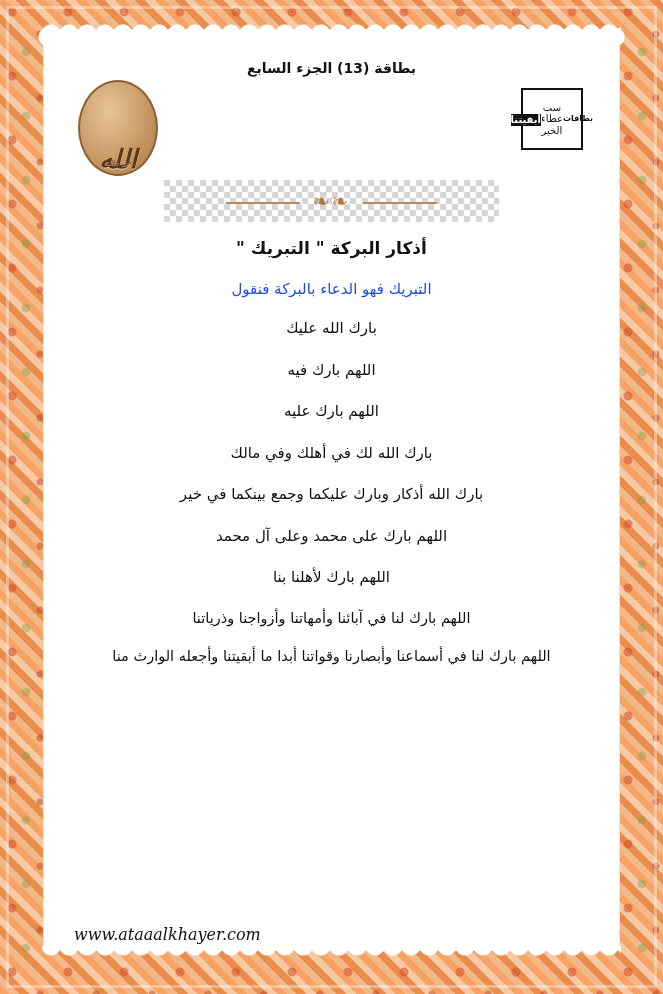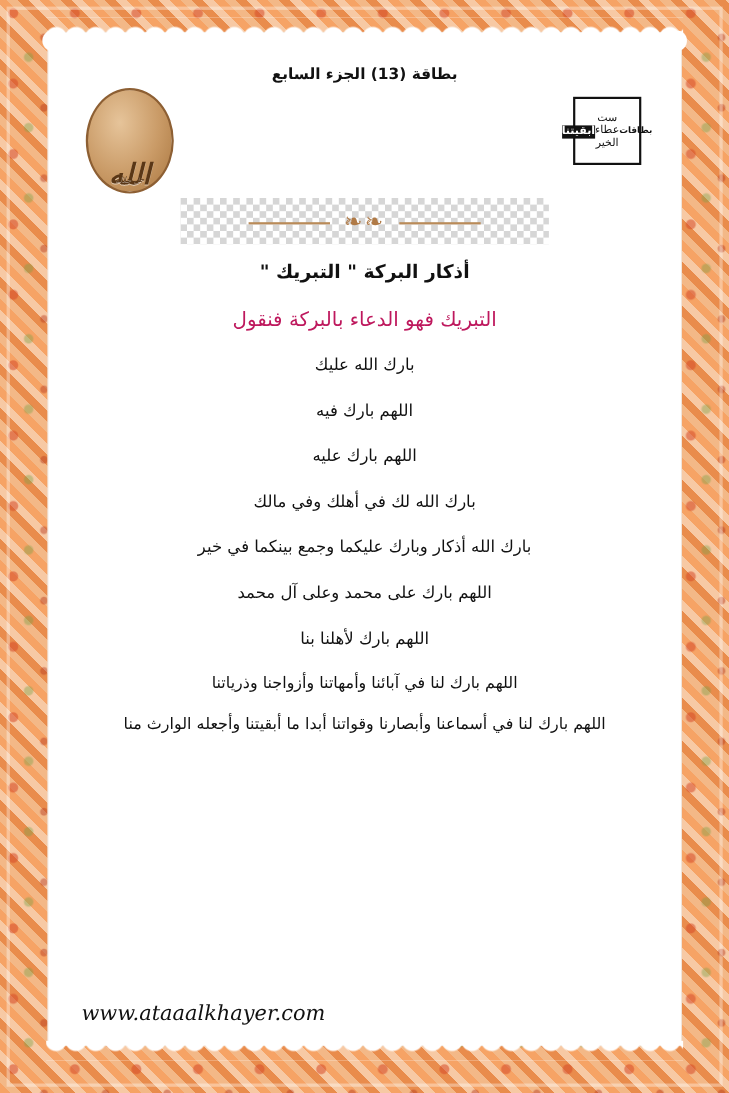"التبريك فهو الدعاء بالبركة فنقول" .intro { color: #be185d -> #1d4ed8; font-size: 18px -> 15px }
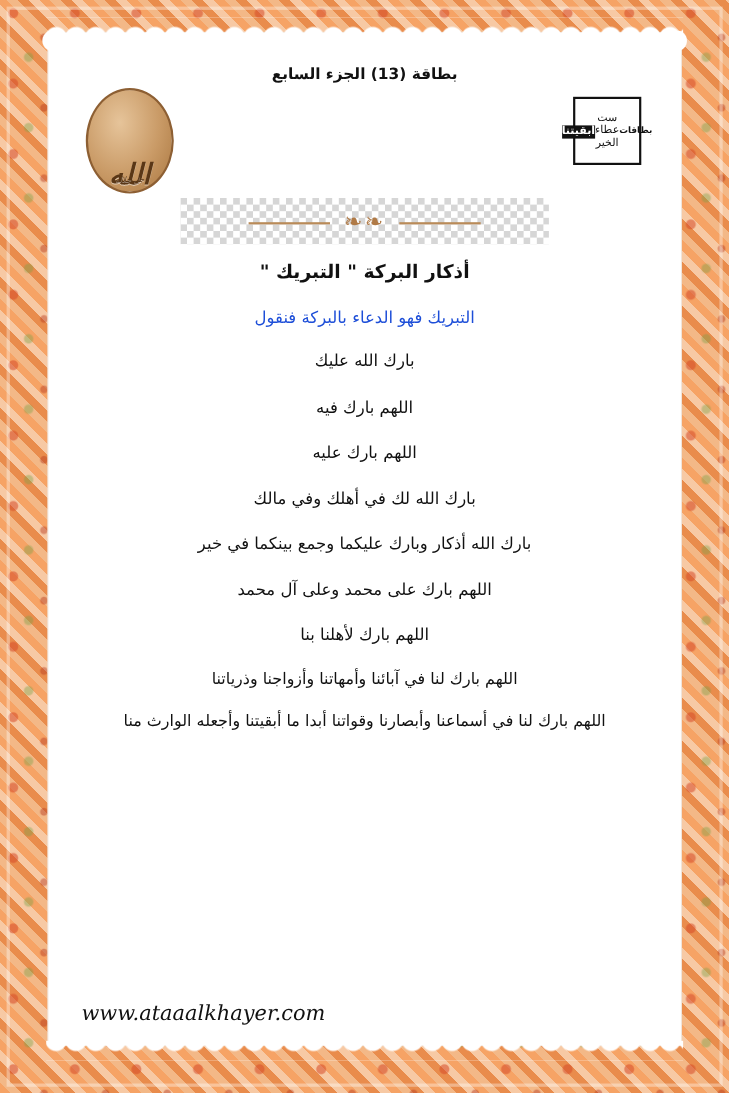"www.ataaalkhayer.com" .footer-url { bottom: 18px -> 6px; font-size: 19px -> 16px }
